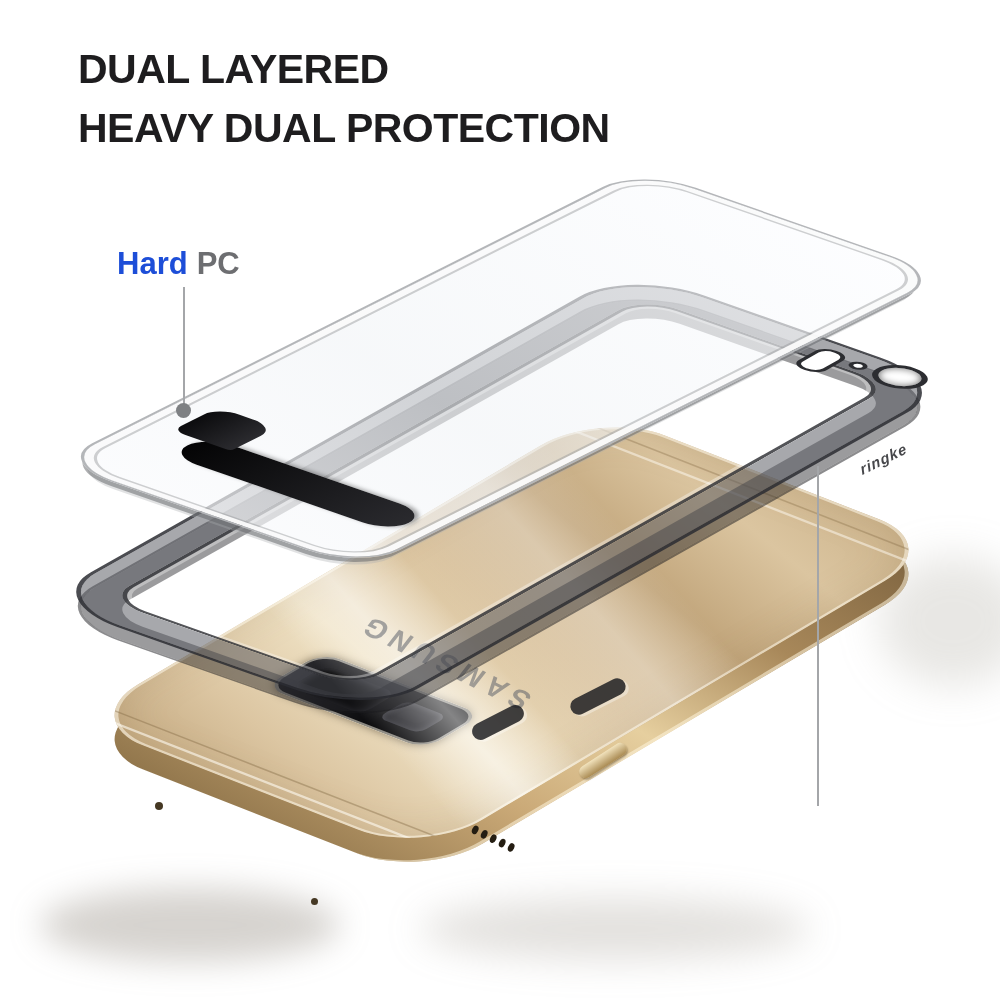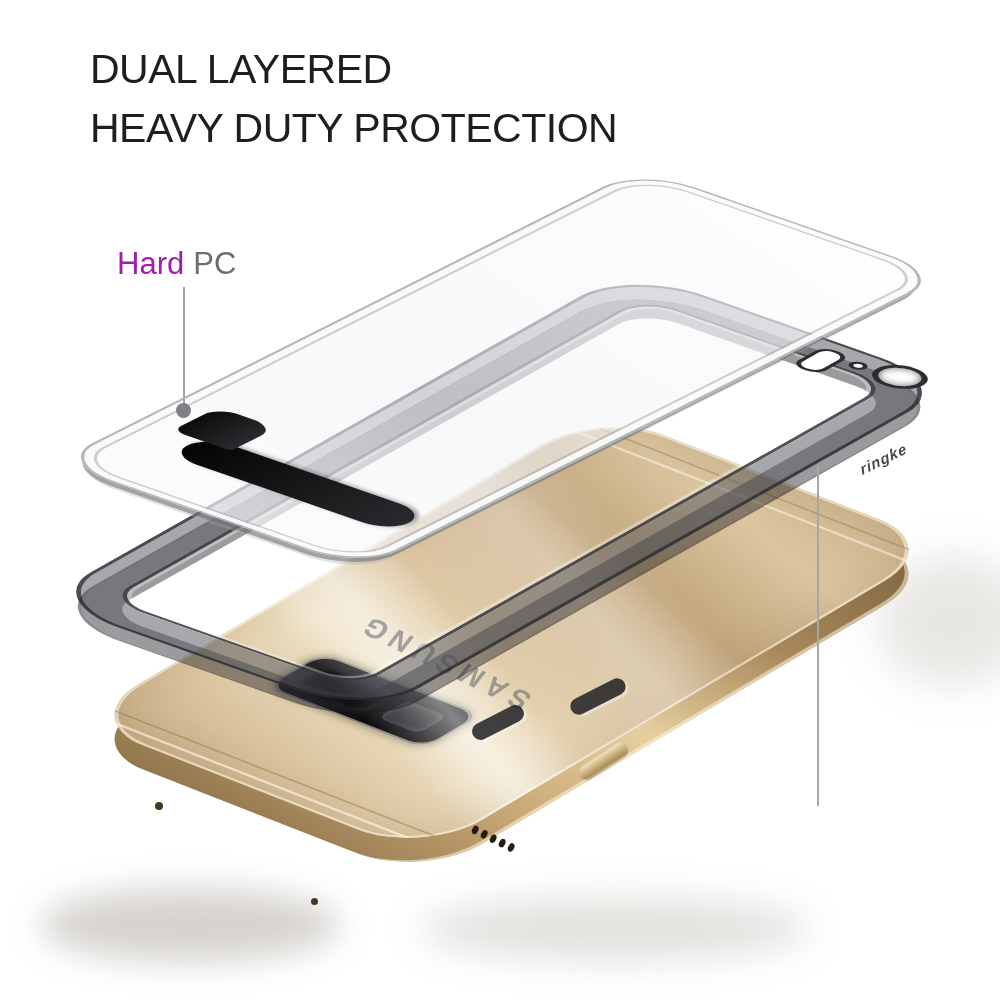"DUAL LAYERED" .headline { font-weight: 400 -> 700; left: 90px -> 78px }
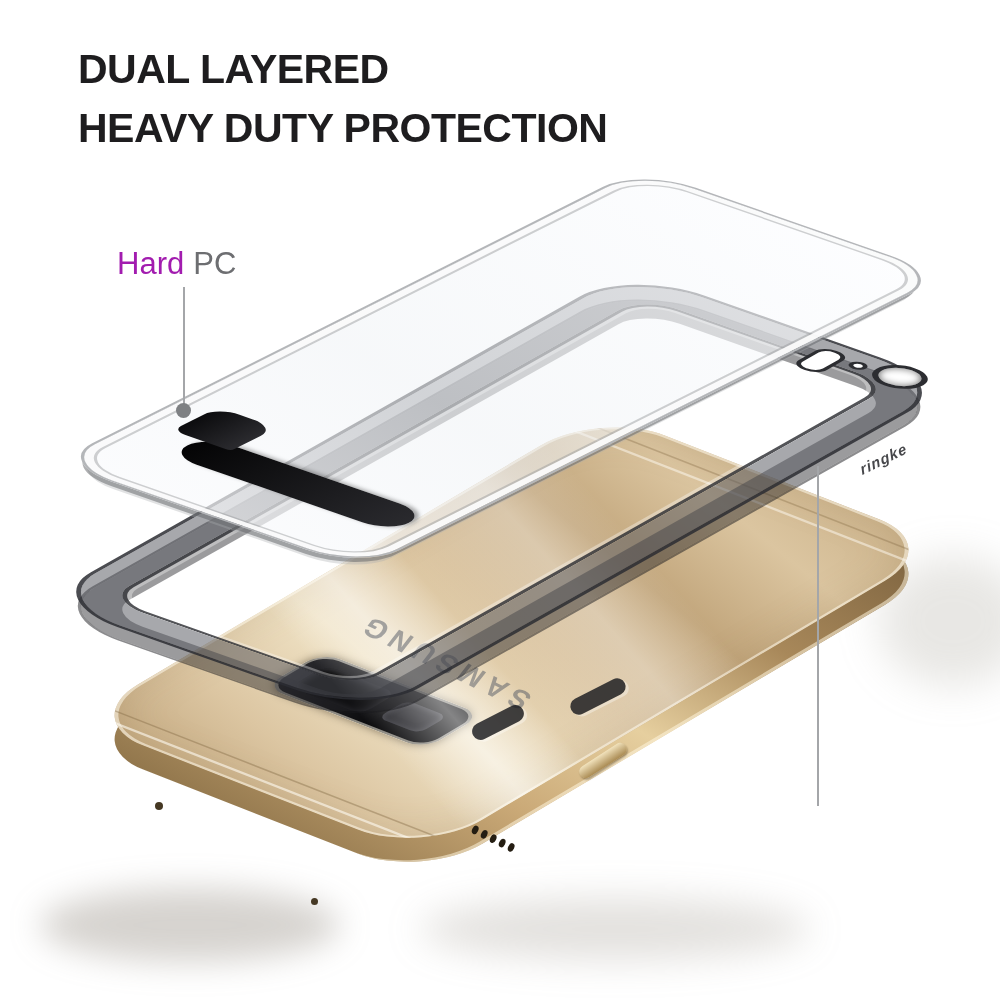"HEAVY DUTY PROTECTION" div { text: DUTY -> DUAL }
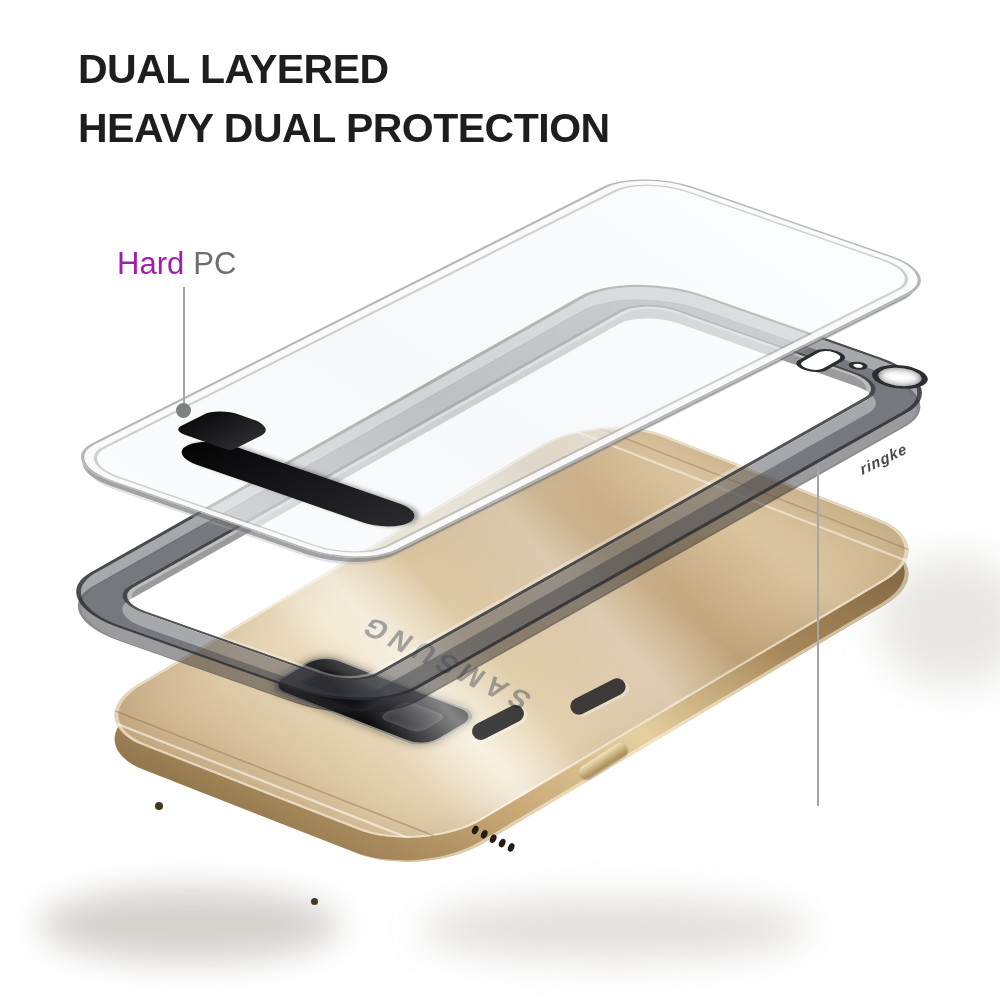"Hard" .callout .pre { color: #a21caf -> #1d4ed8; font-weight: 400 -> 700 }
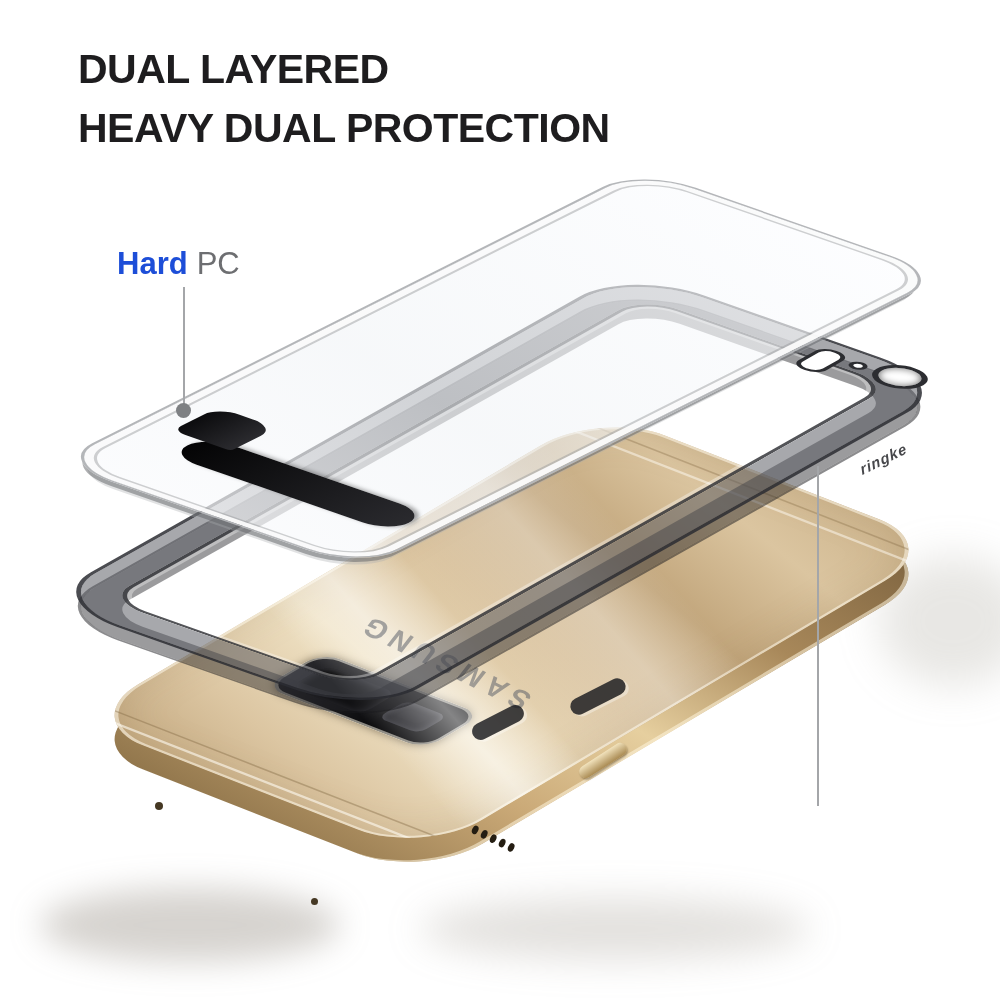"PC" .callout .emp { font-weight: 400 -> 700 }
